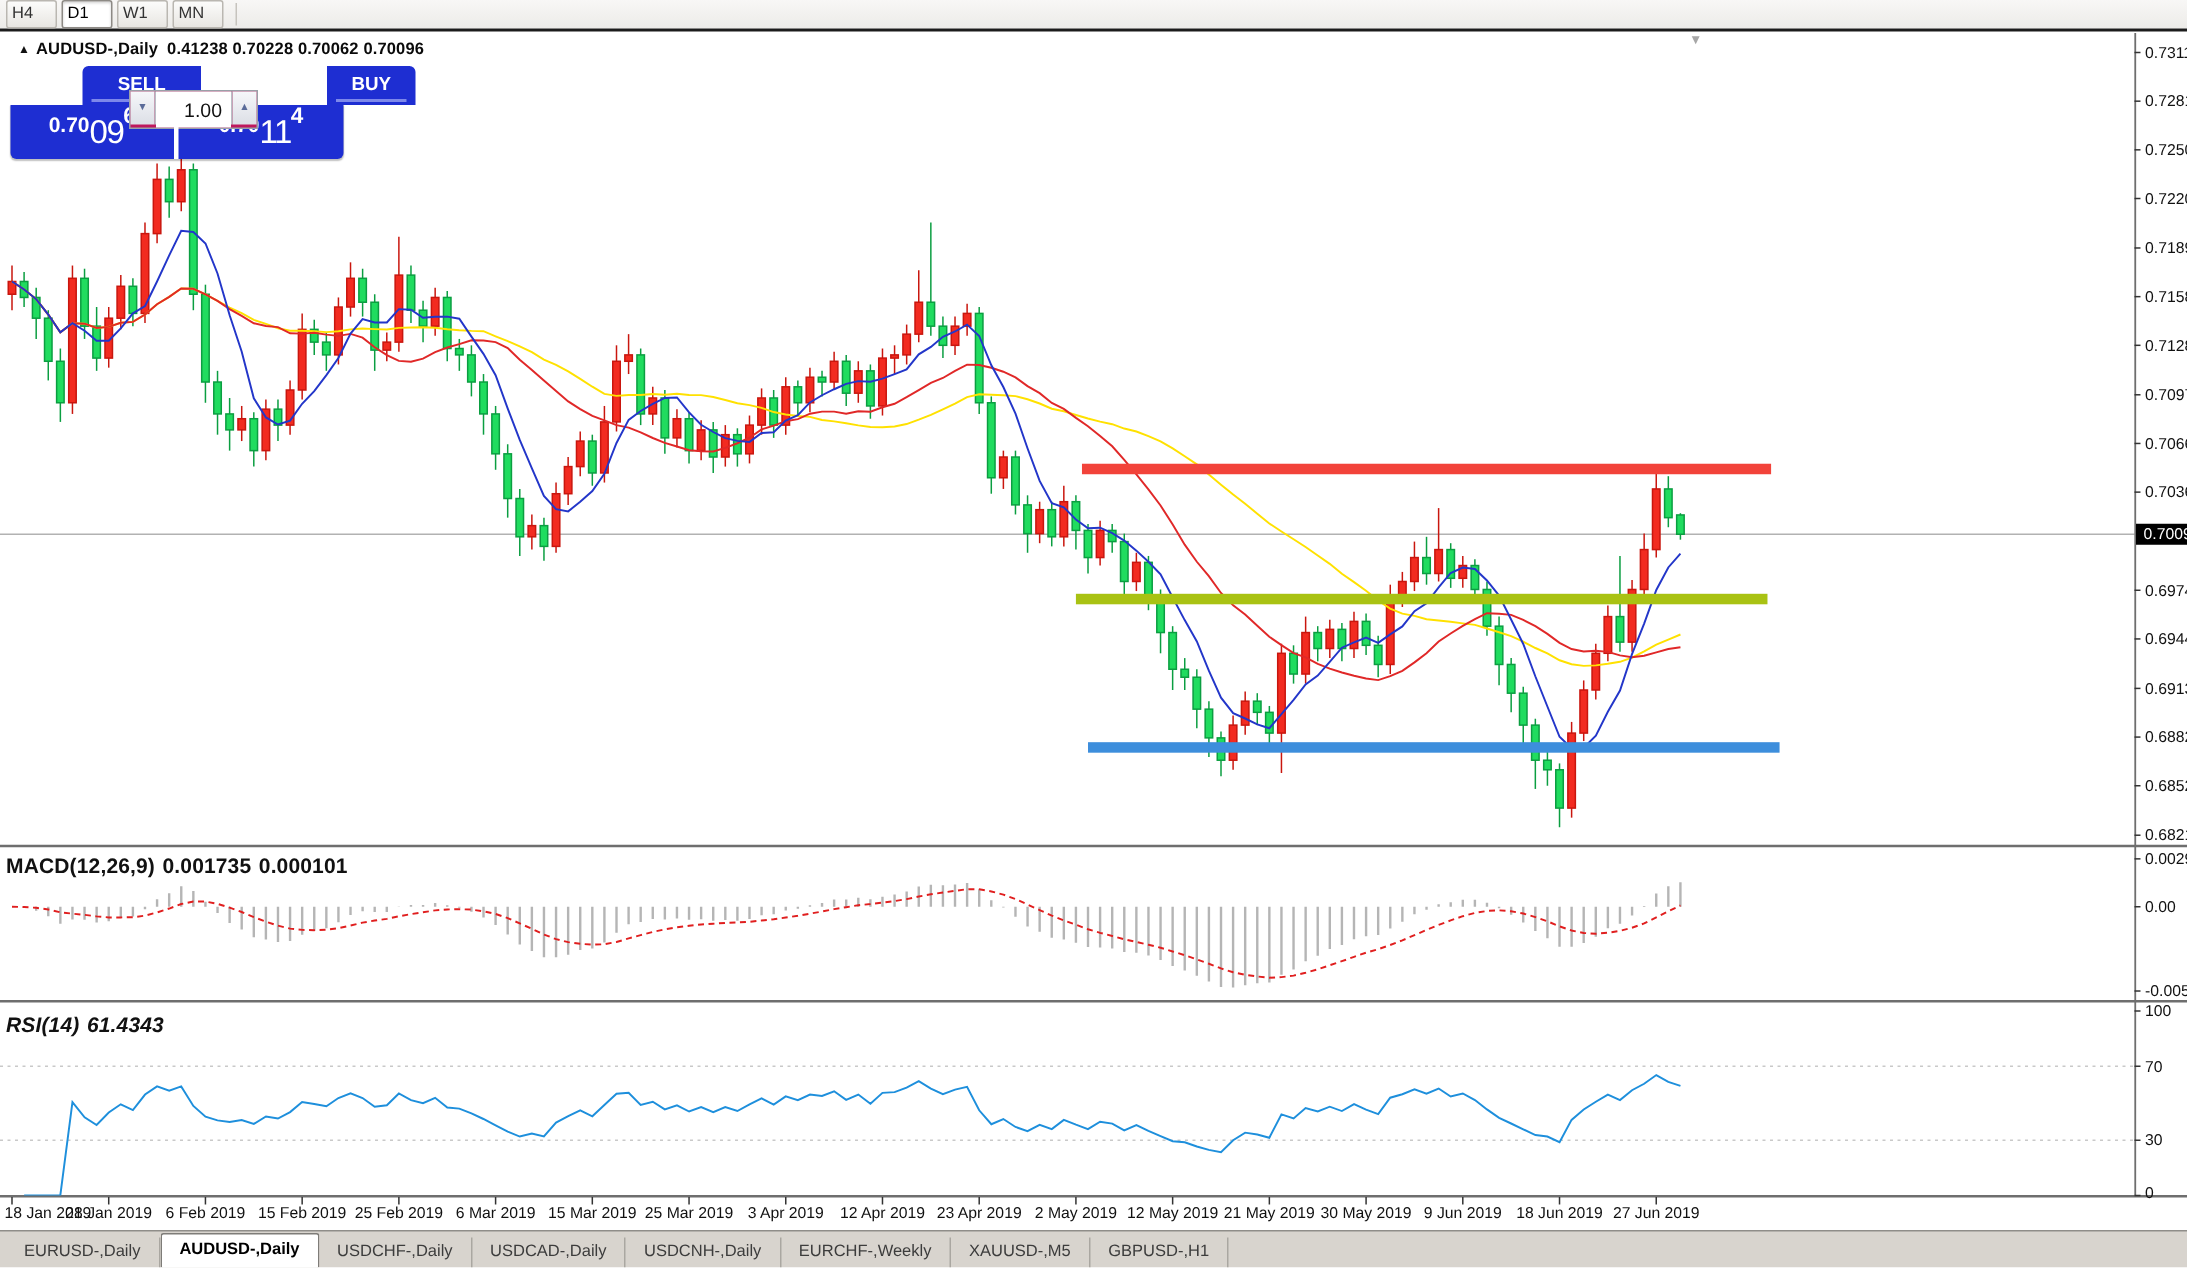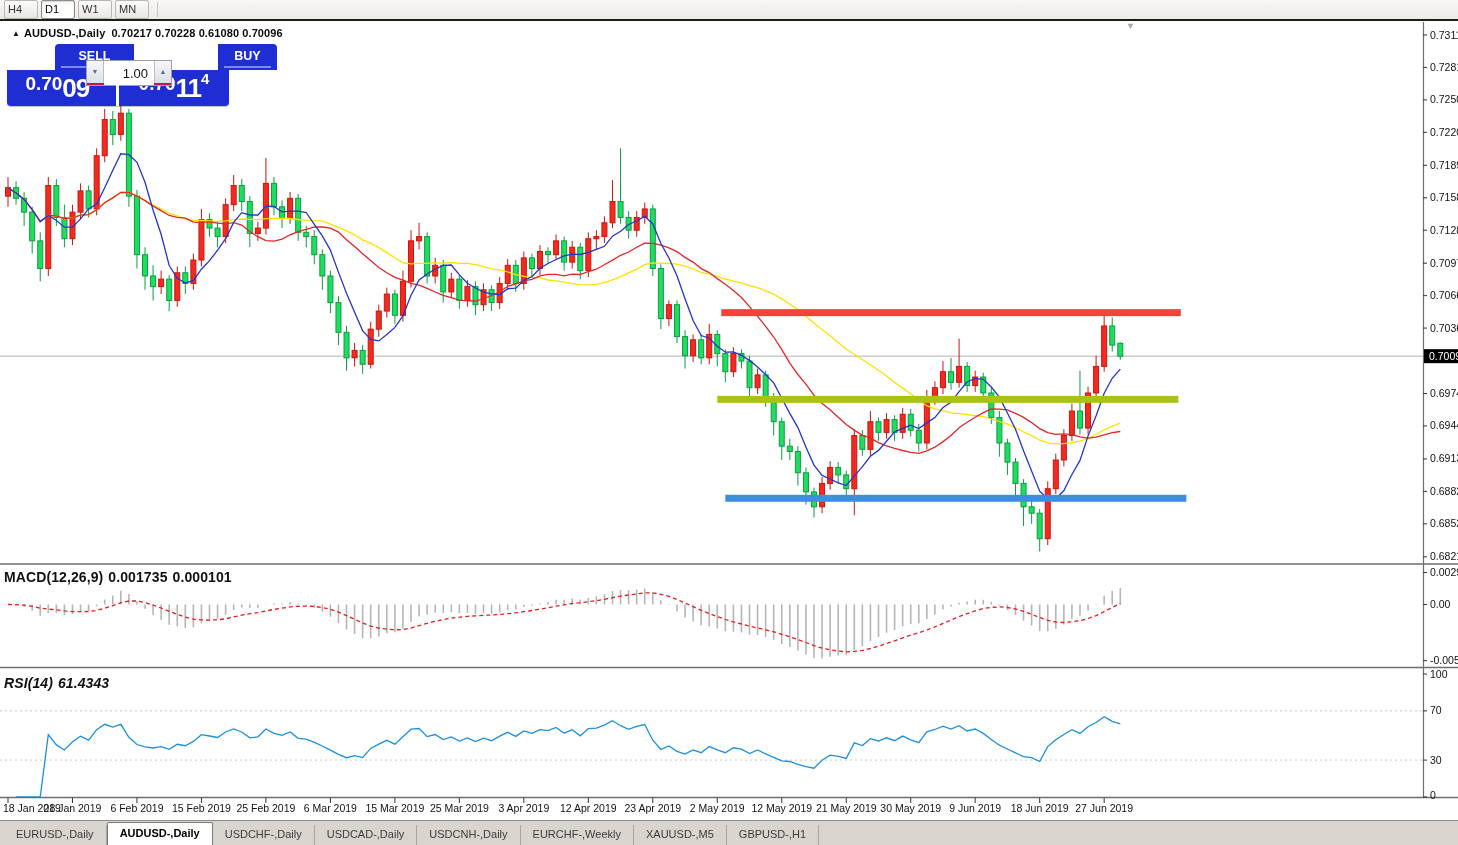"0.70217 0.70228 0.61080 0.70096" span.ohlc { text: 0.70217 0.70228 0.61080 -> 0.41238 0.70228 0.70062 }
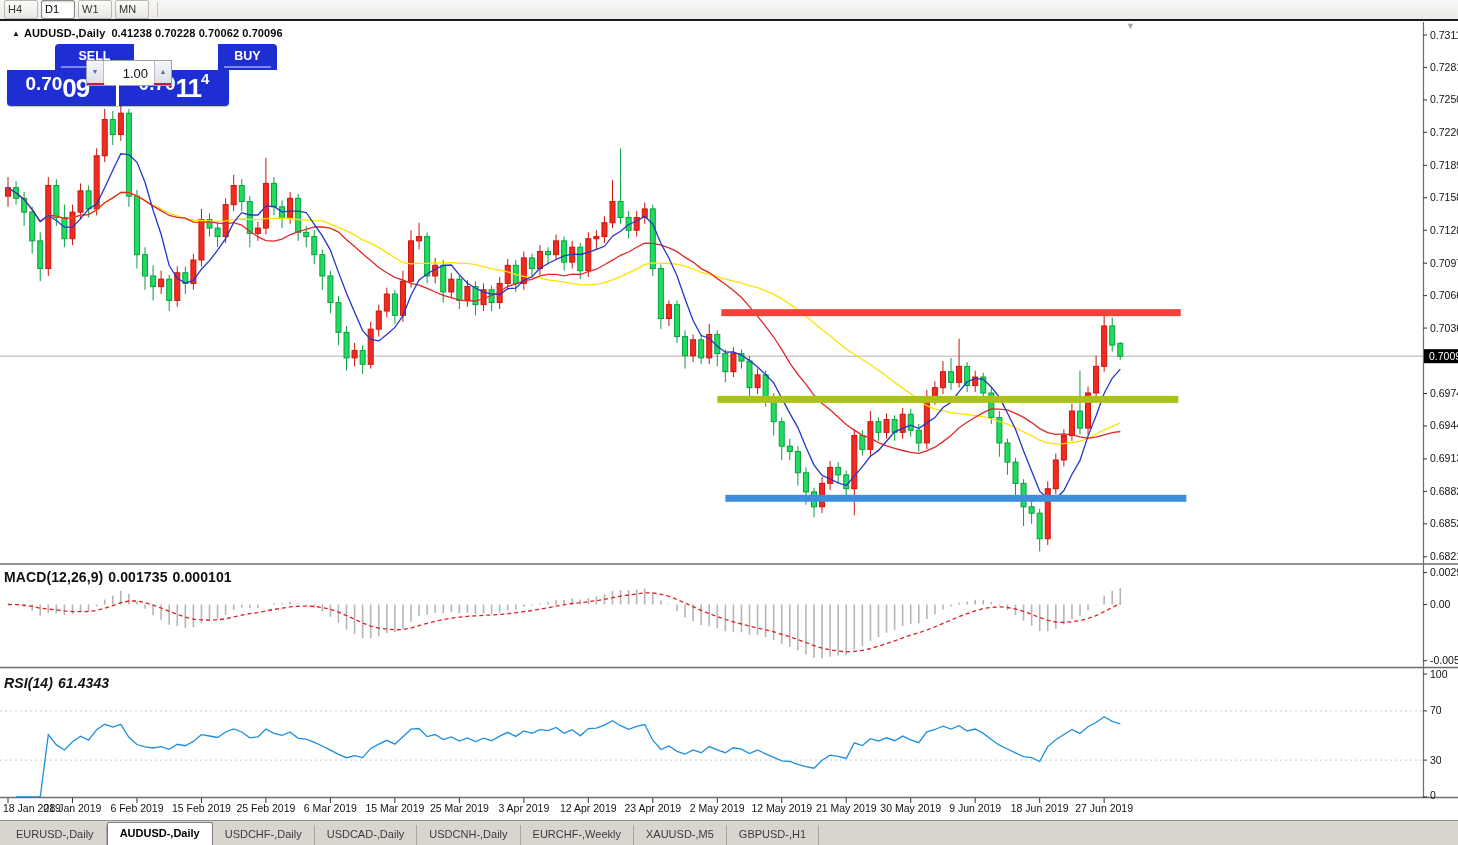"0.70" .price-half .small { font-size: 19px -> 14px }
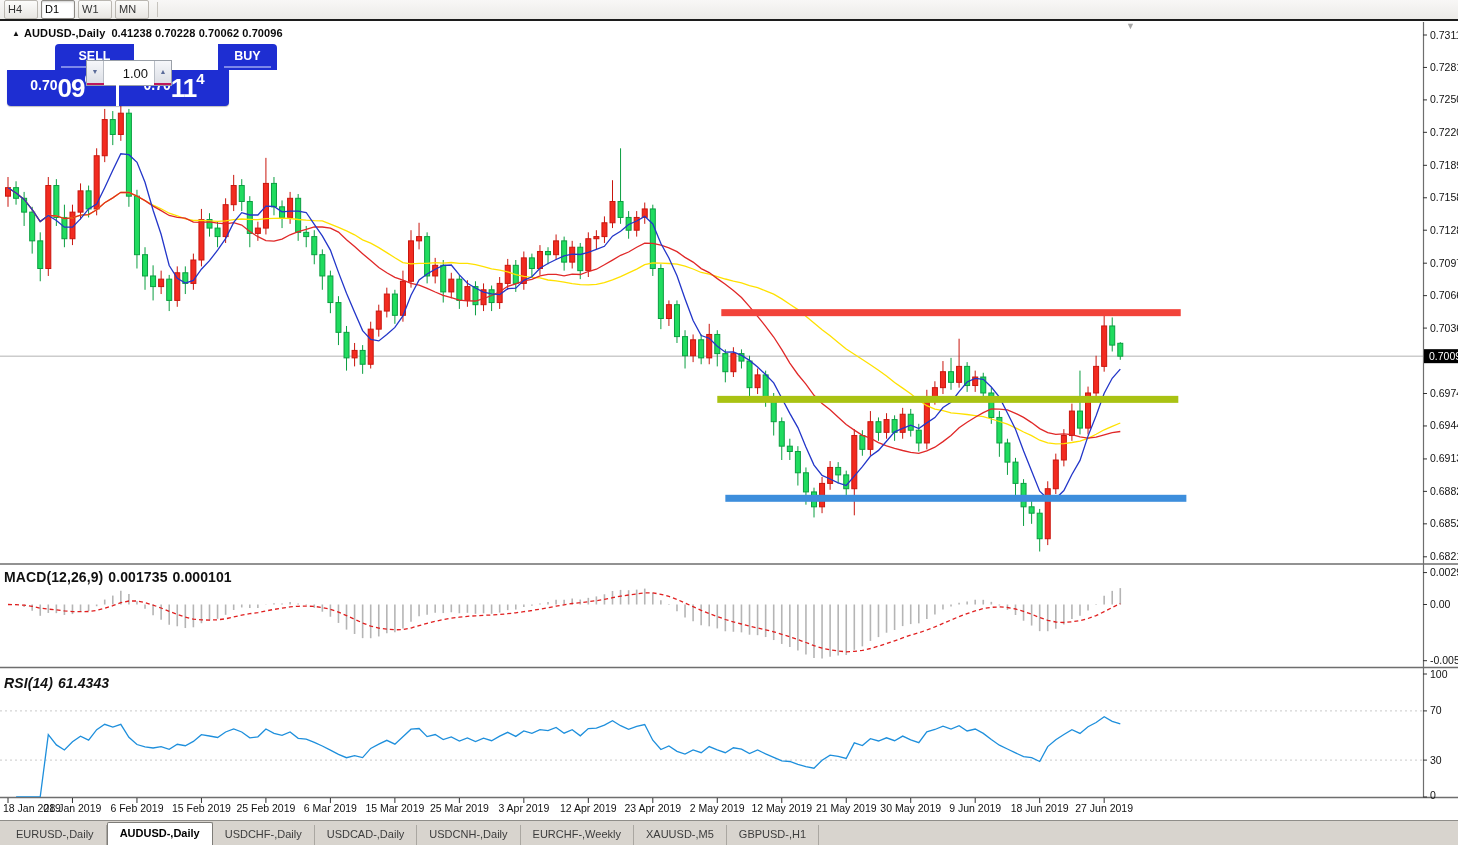"09" .price-half .big { font-size: 26px -> 22px; font-weight: 700 -> 400 }
